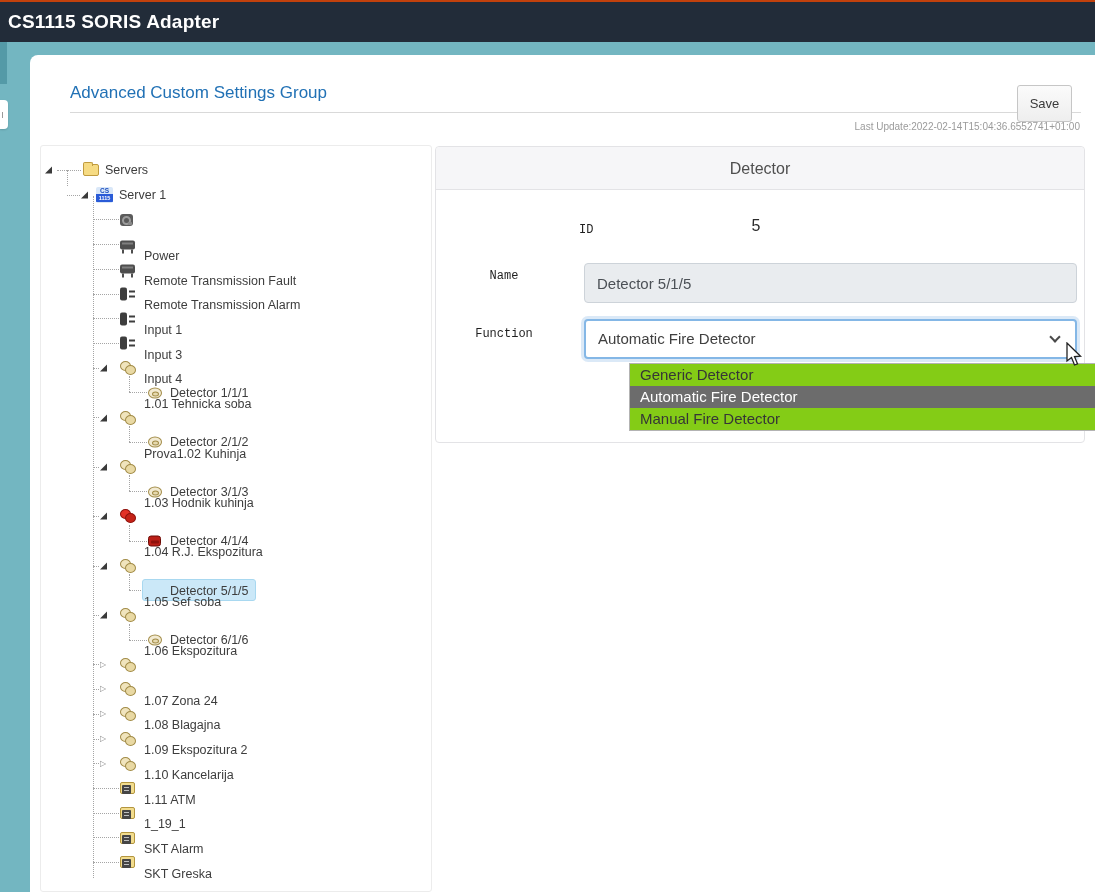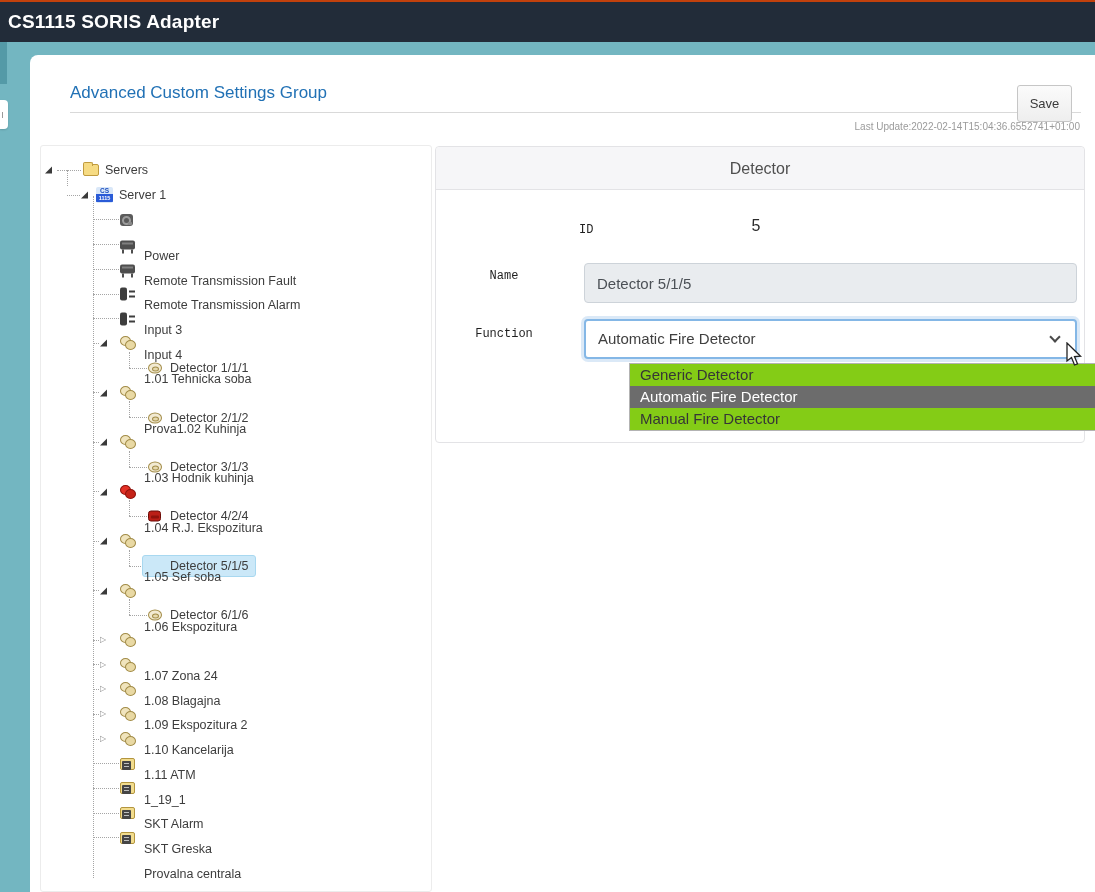"Input 1" div.trow { html: none -> <div> <span></span> <span>Input 1</span> </div> }
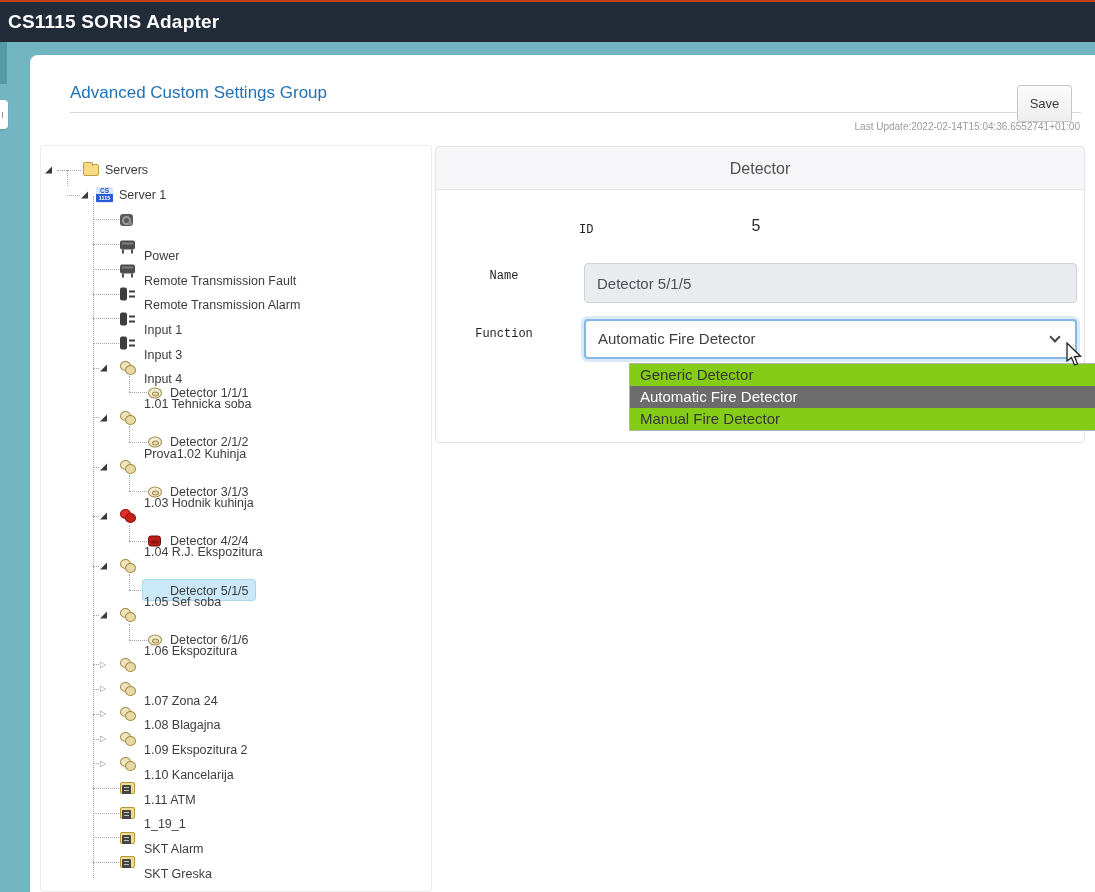"Detector 4/2/4" span.label { text: 4/2/4 -> 4/1/4 }
